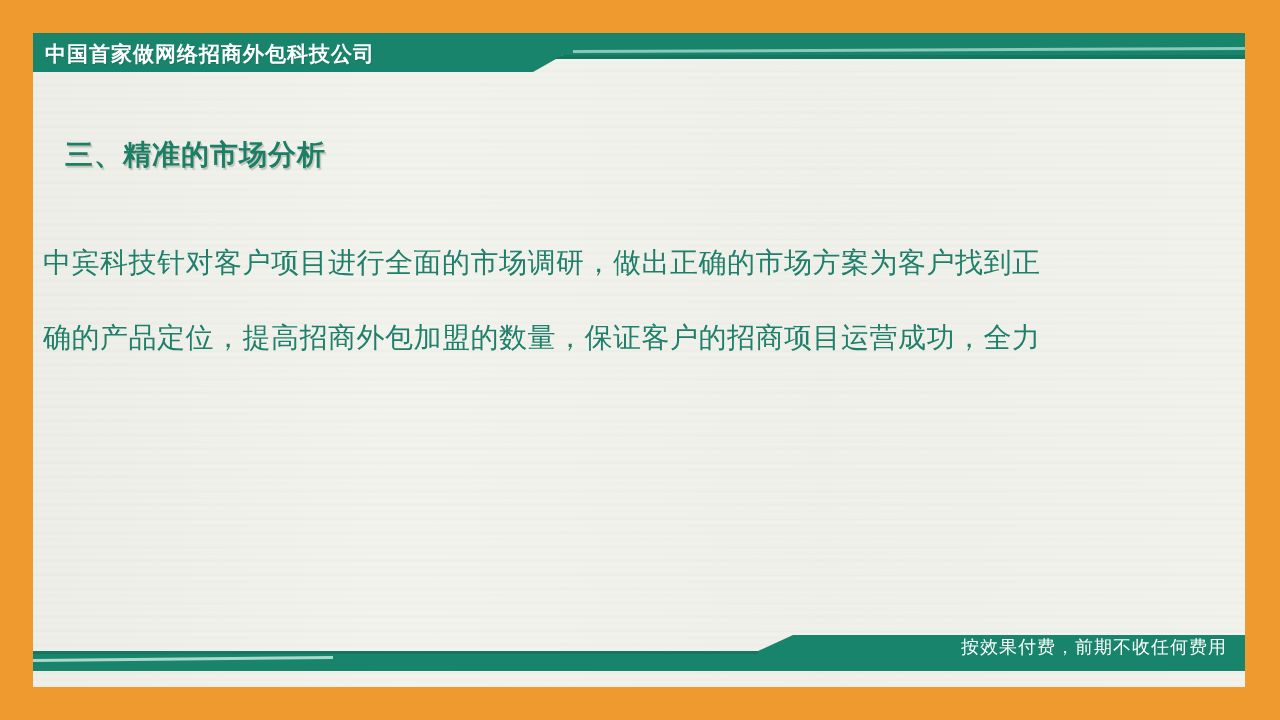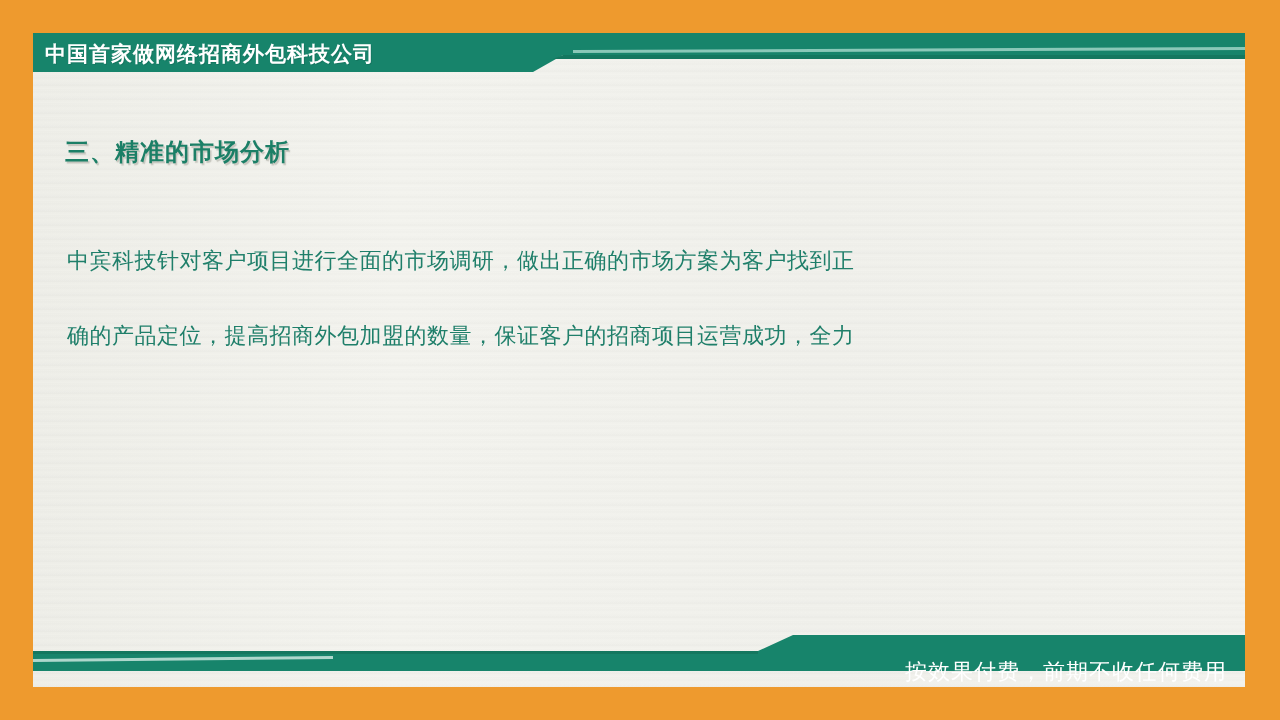"三、精准的市场分析" #section-heading { font-size: 24px -> 28px }
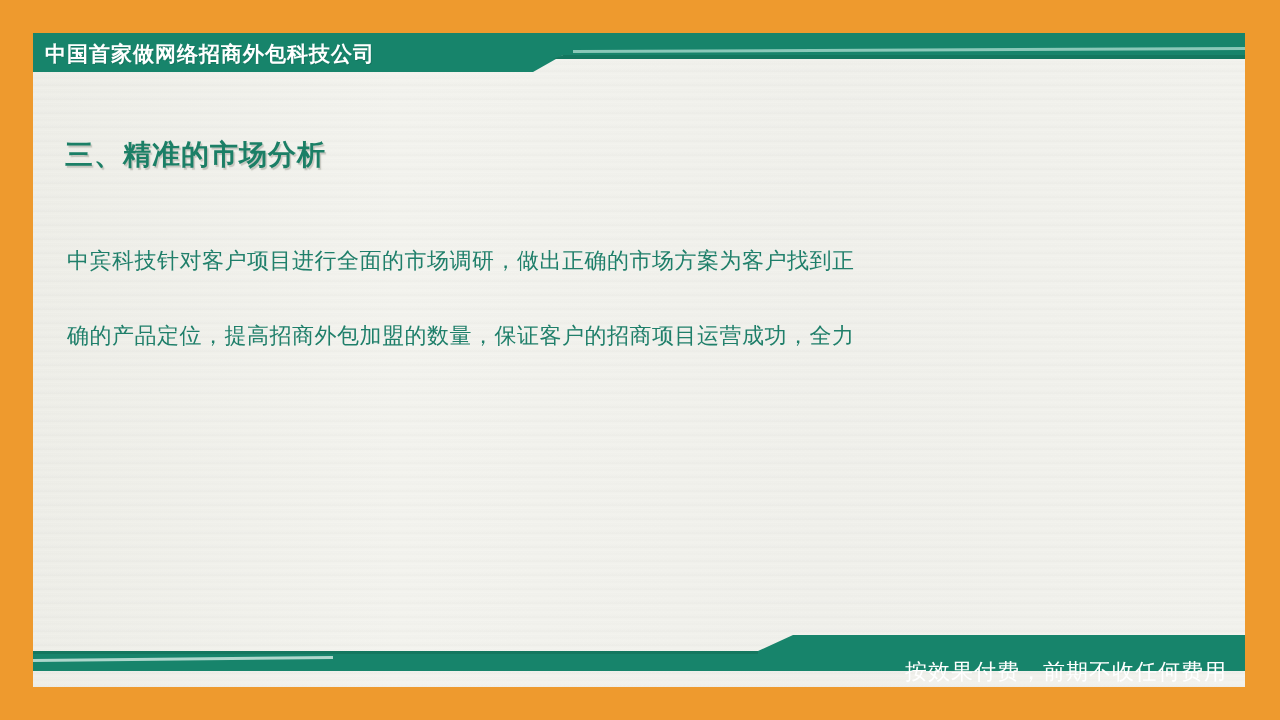"中宾科技针对客户项目进行全面的市场调研，做出正确的市场方案为客户找到正" #body-paragraph { font-family: Liberation Mono, monospace -> Liberation Sans, sans-serif; font-size: 22px -> 28px; left: 34px -> 10px }
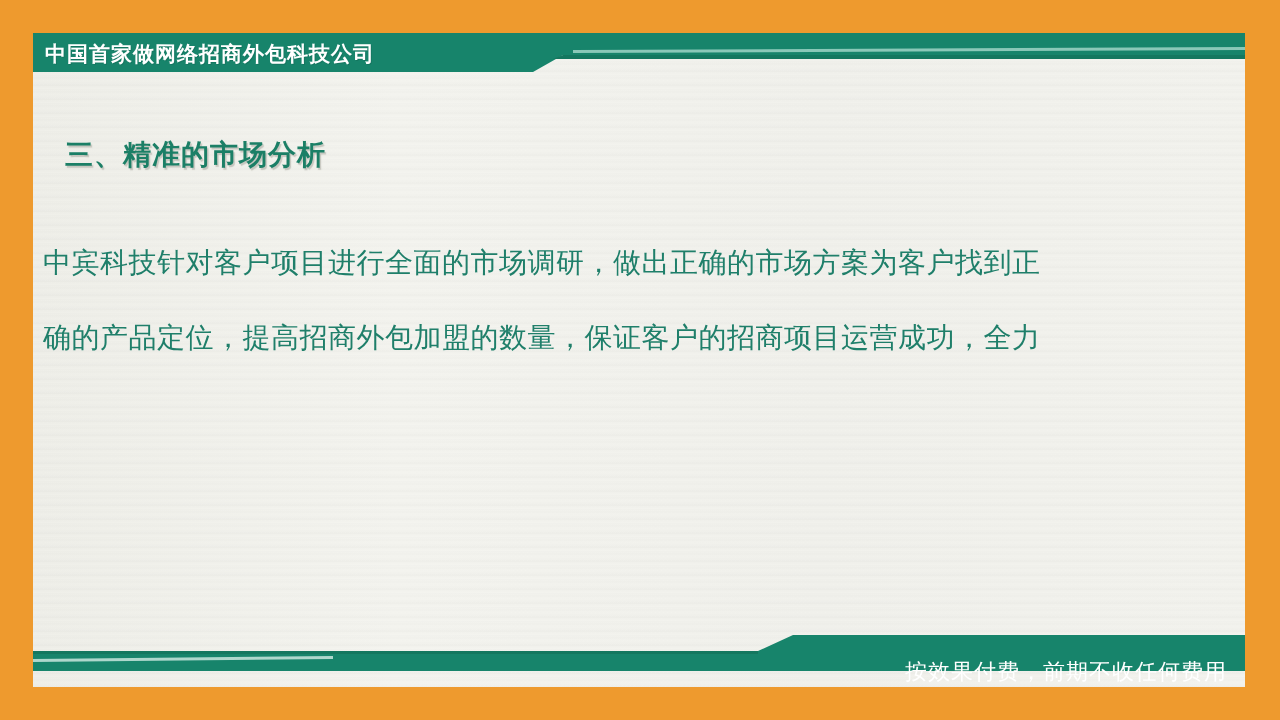"按效果付费，前期不收任何费用" #footer-text { bottom: 0 -> 28px; font-size: 22px -> 18px }
